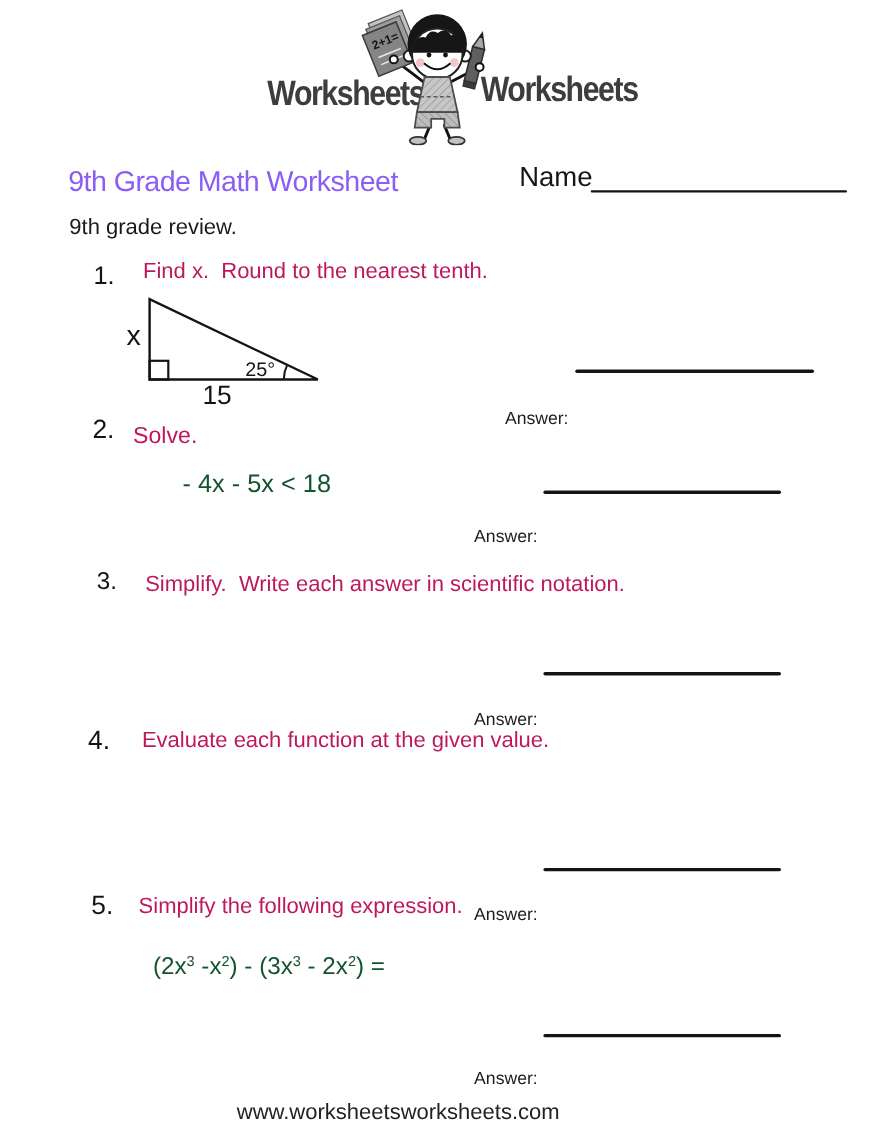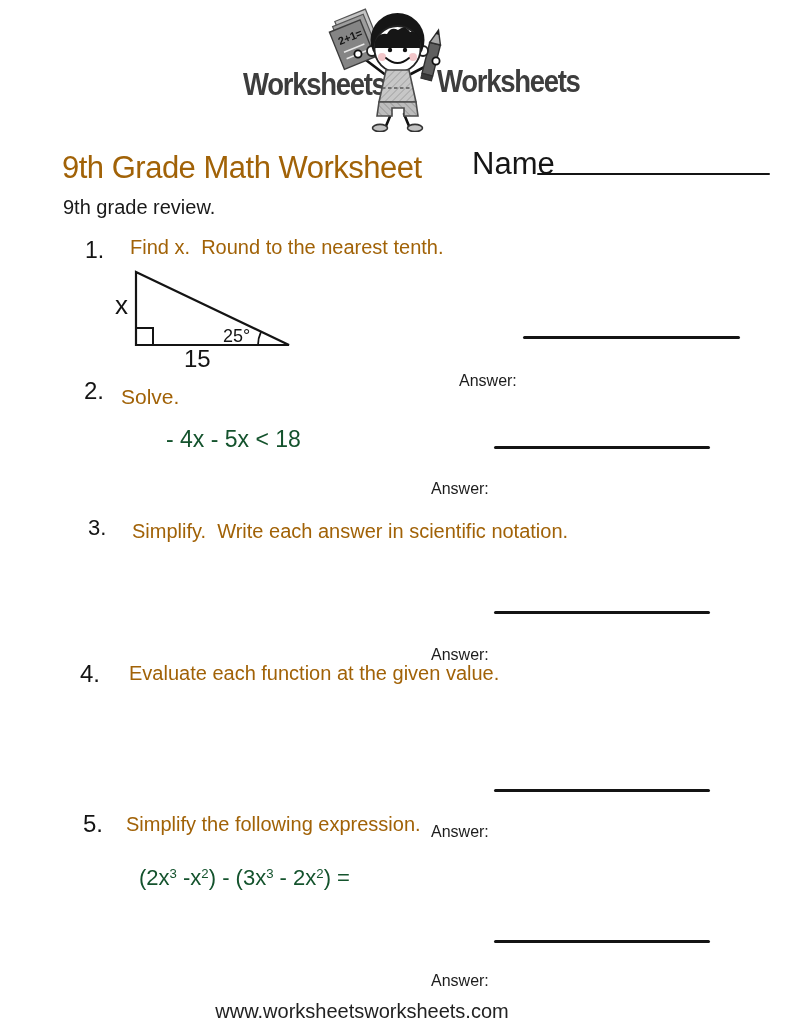"9th Grade Math Worksheet" .title { color: #a16207 -> #8b5cf6; font-size: 31px -> 26px }
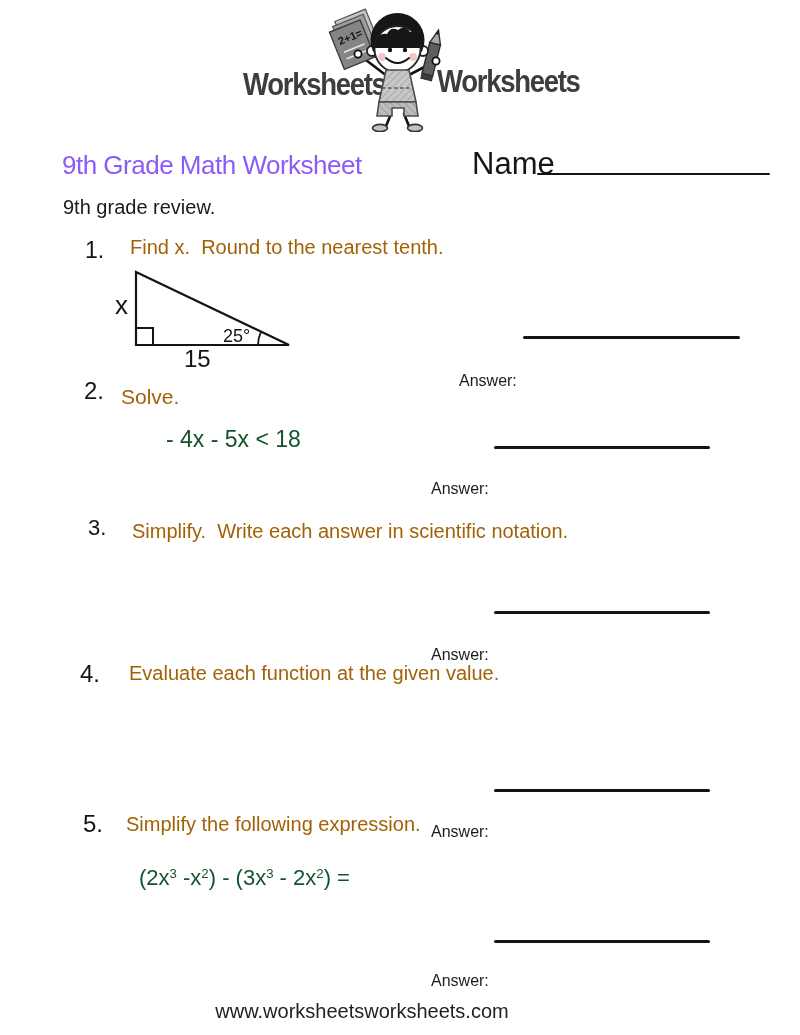"Name" .name-label { font-size: 31px -> 25px }
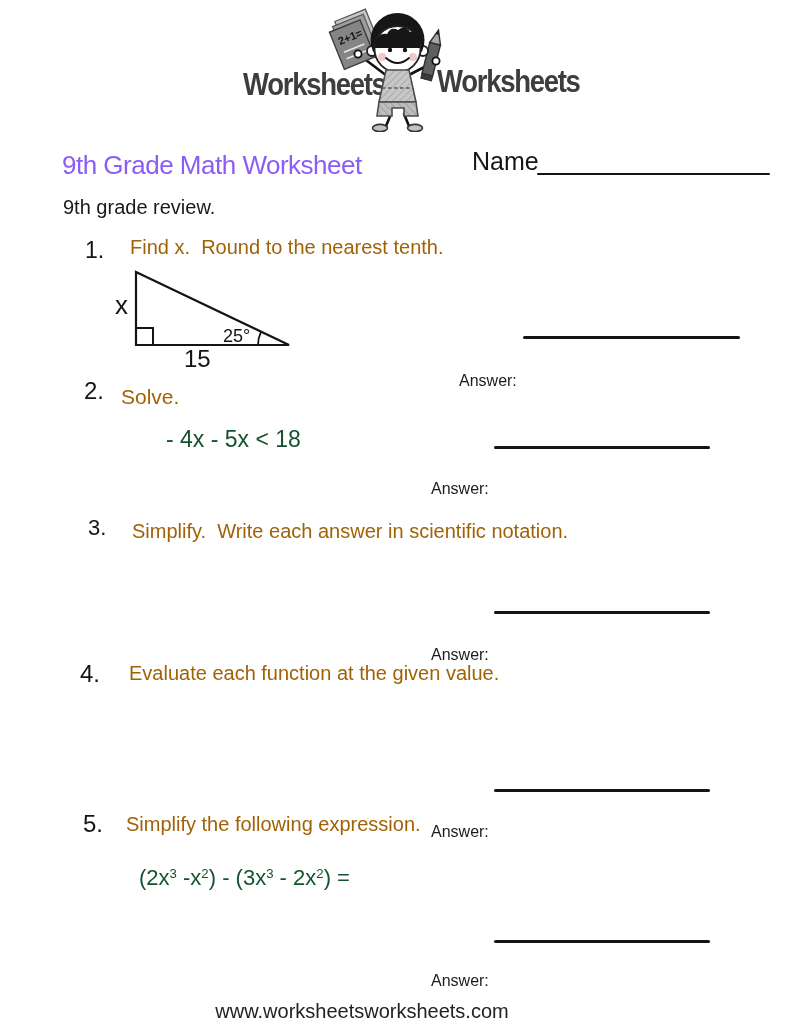"Find x. Round to the" .instr { color: #a16207 -> #be185d }
